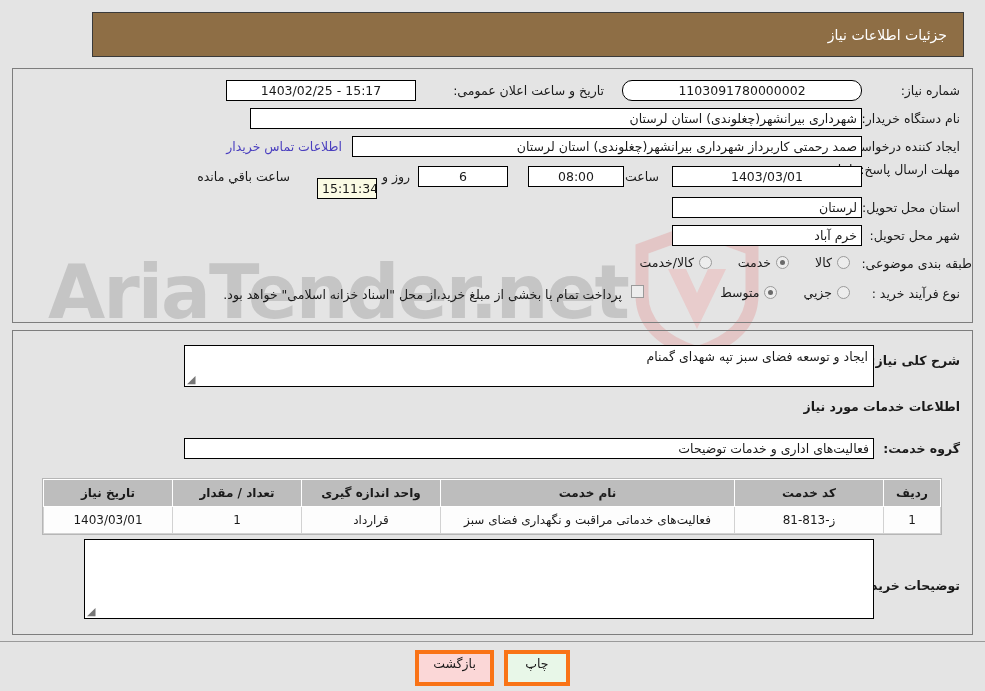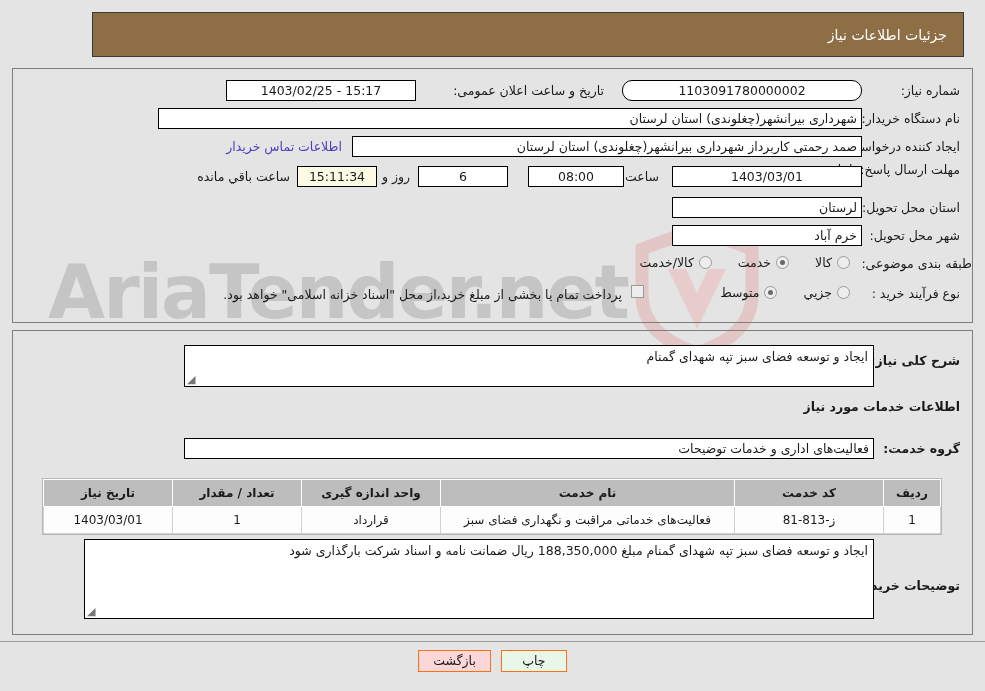"شهرداری بیرانشهر(چغلوندی) استان لرستان" div.box { width: 704px -> 612px }
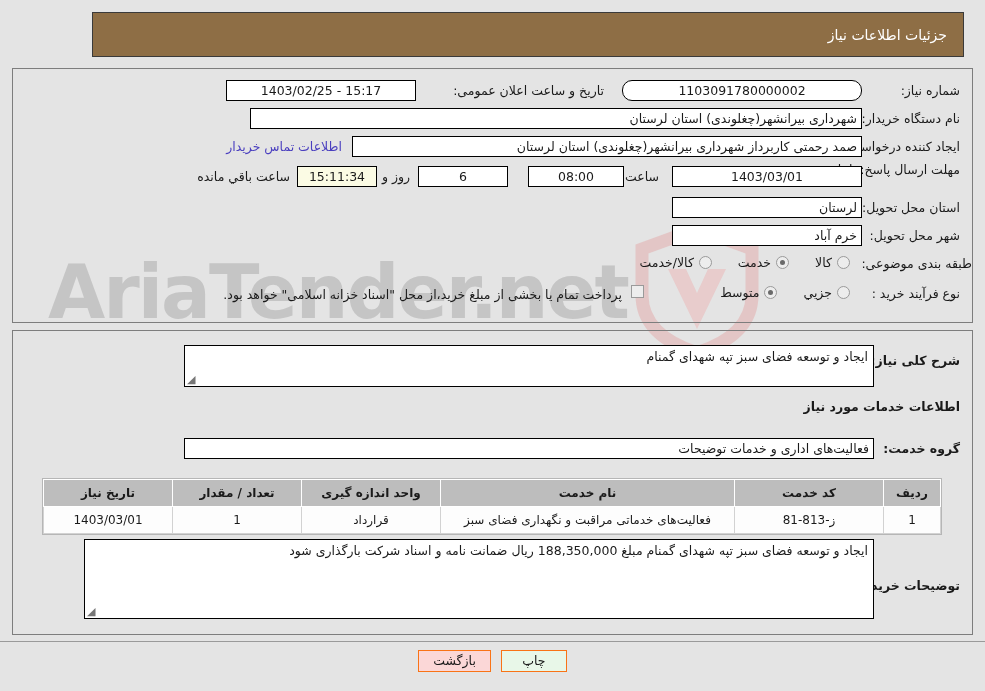"15:11:34" div.box { margin-top: none -> 12px; width: 80px -> 60px }
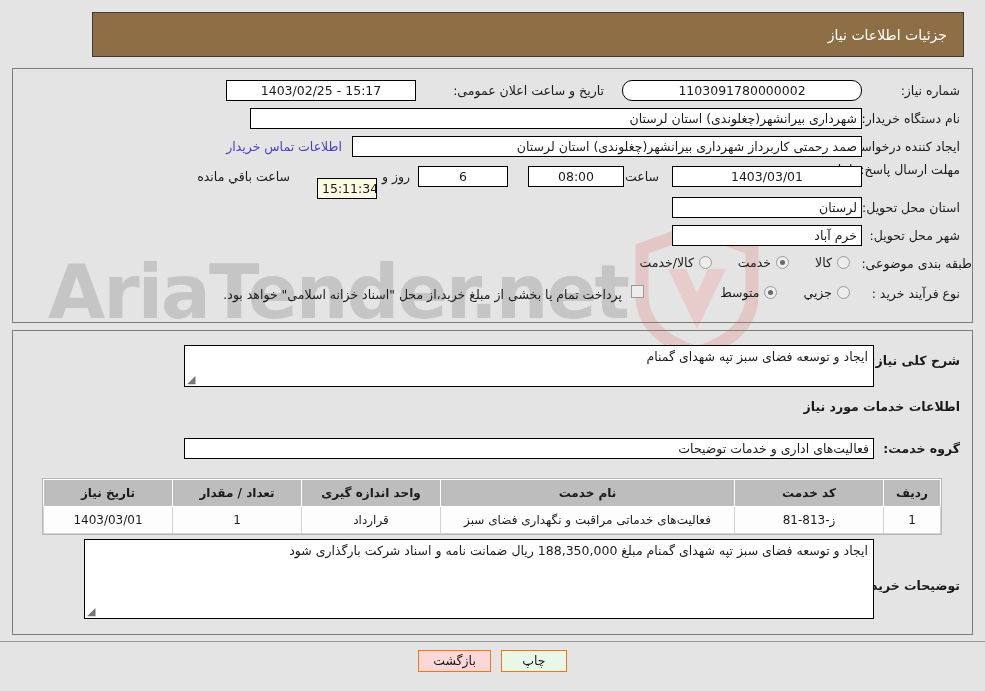"ایجاد و توسعه فضای سبز تپه شهدای گمنام مبلغ" span { html: <span>ایجاد و توسعه فضای سبز تپه شهدای گمنام مبلغ 188,350,000 ریال ضمانت نامه و اسناد شرکت بارگذاری شود</span> -> none }
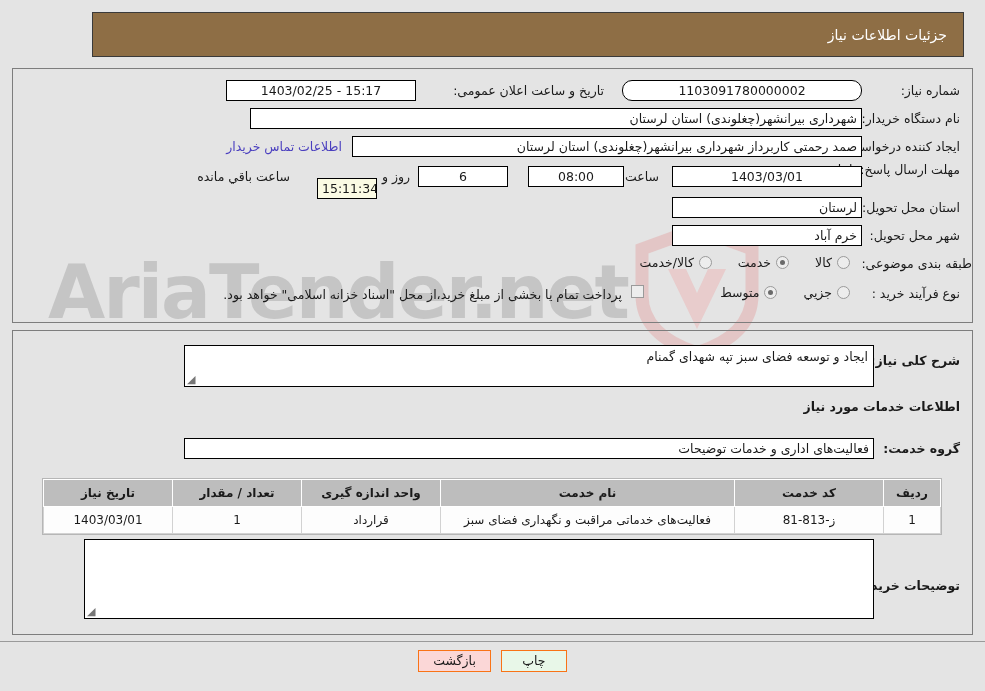"بازگشت" .btn { border: 1px solid #f97316 -> 4px solid #f97316; height: 22px -> 36px }
